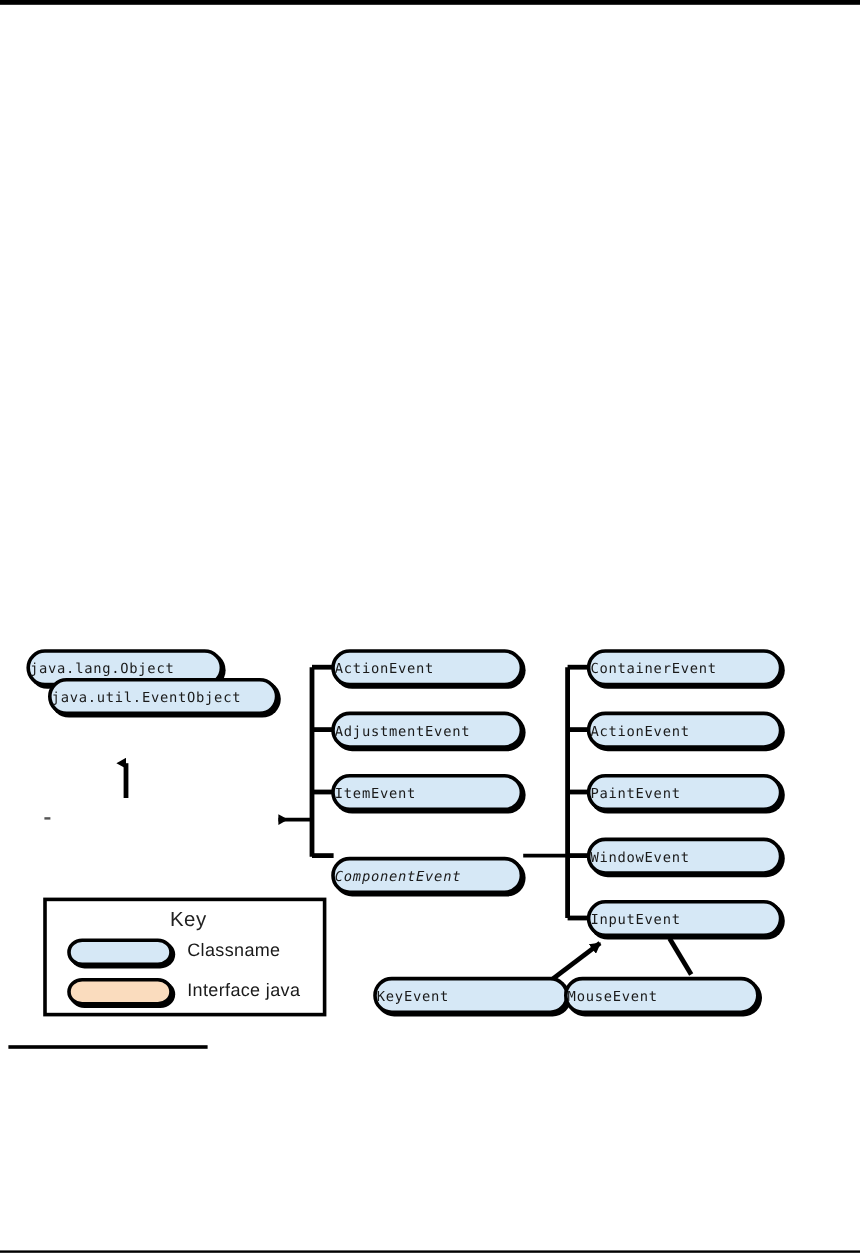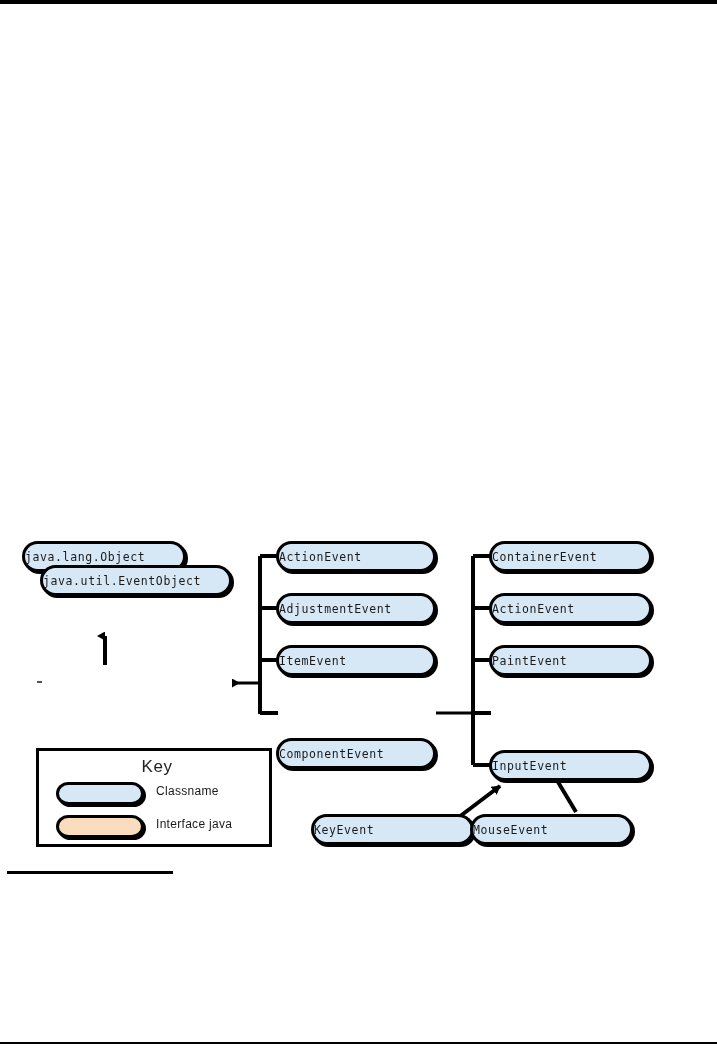"WindowEvent" div.node { html: none -> <div> <span>WindowEvent</span> </div> }
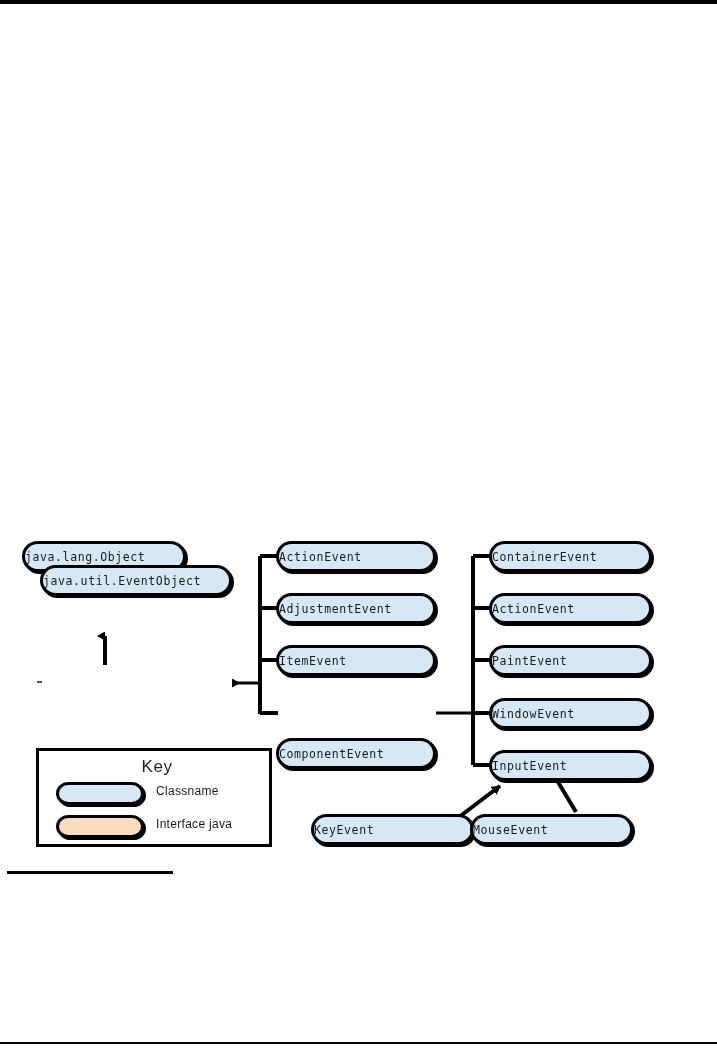"ComponentEvent" div.node { font-style: none -> italic; top: 738px -> 714px }
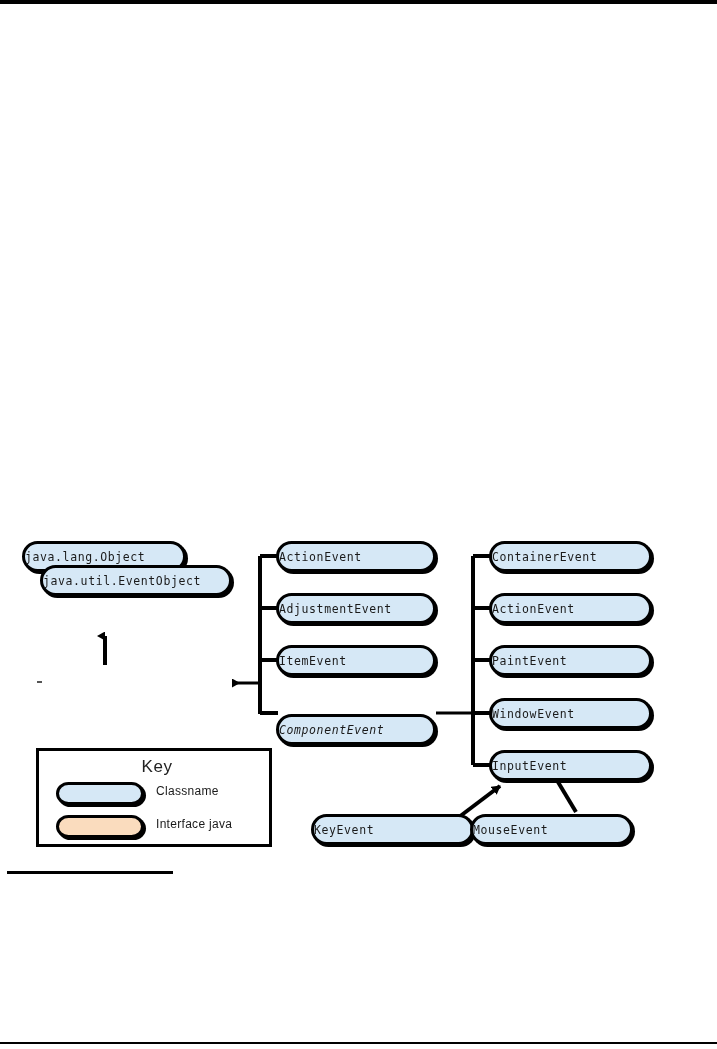"Classname" .legend-label { font-size: 12px -> 15px }
